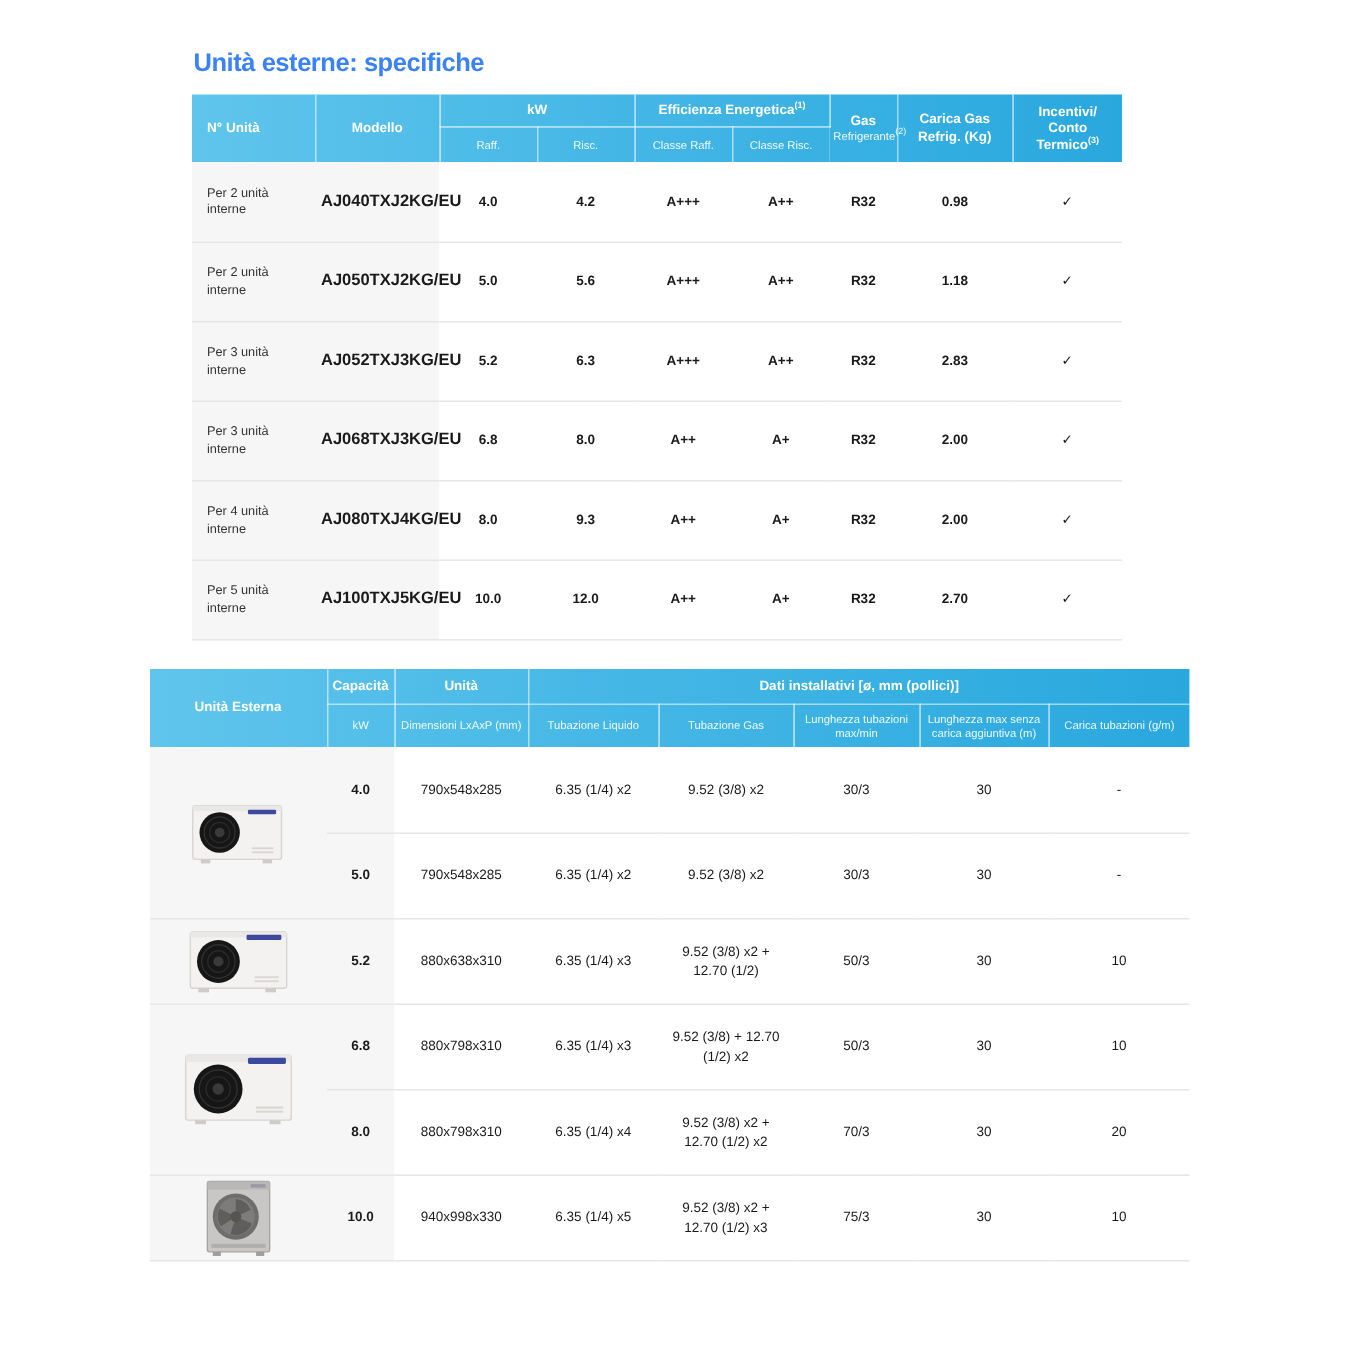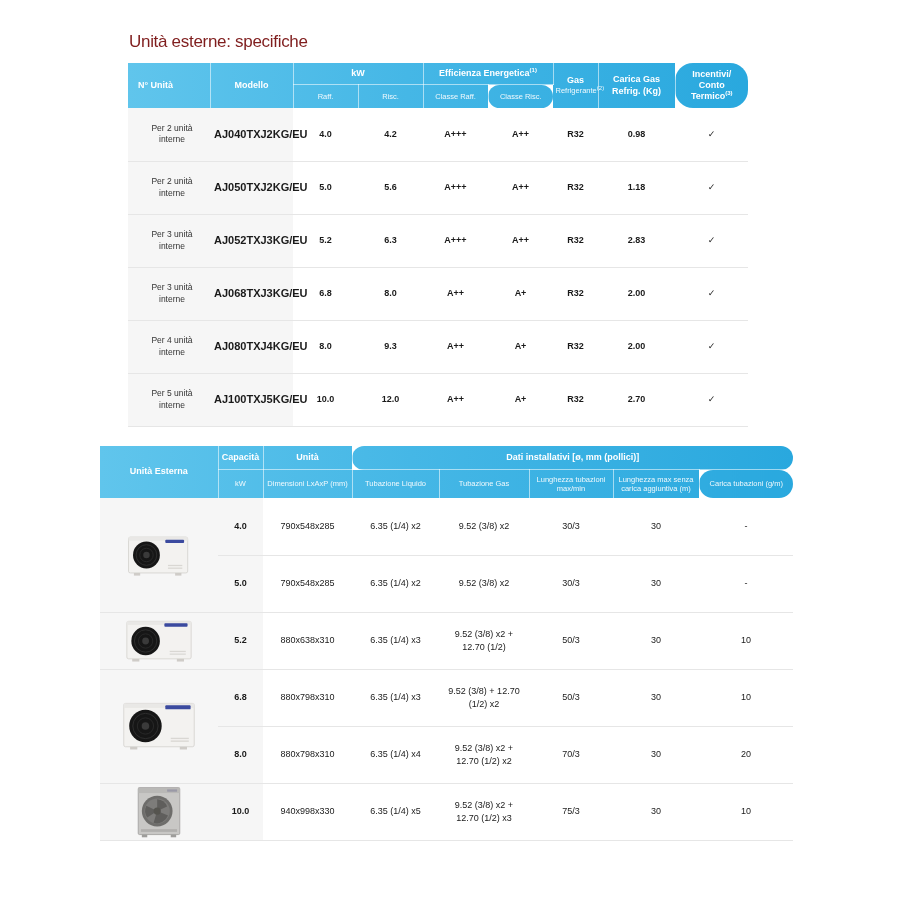"Unità esterne: specifiche" .sec-title { color: #7f1d1d -> #3b82f6; font-weight: 400 -> 700 }
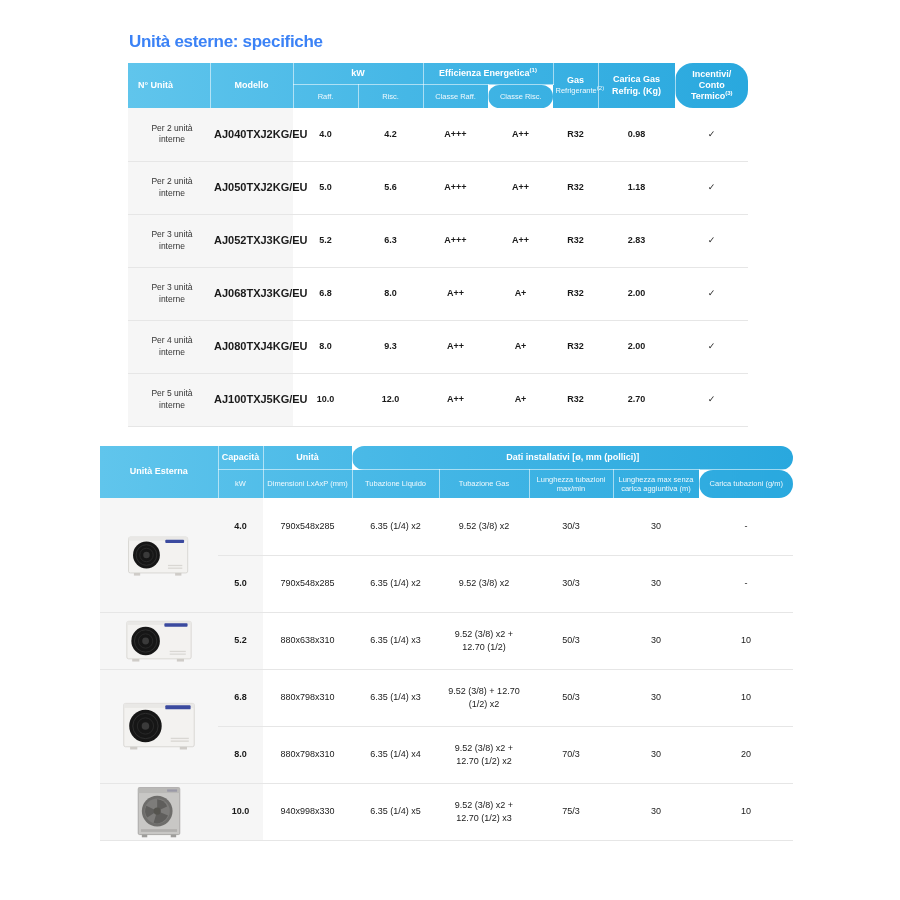"Incentivi/" th:last-child { border-radius: 18px -> none }
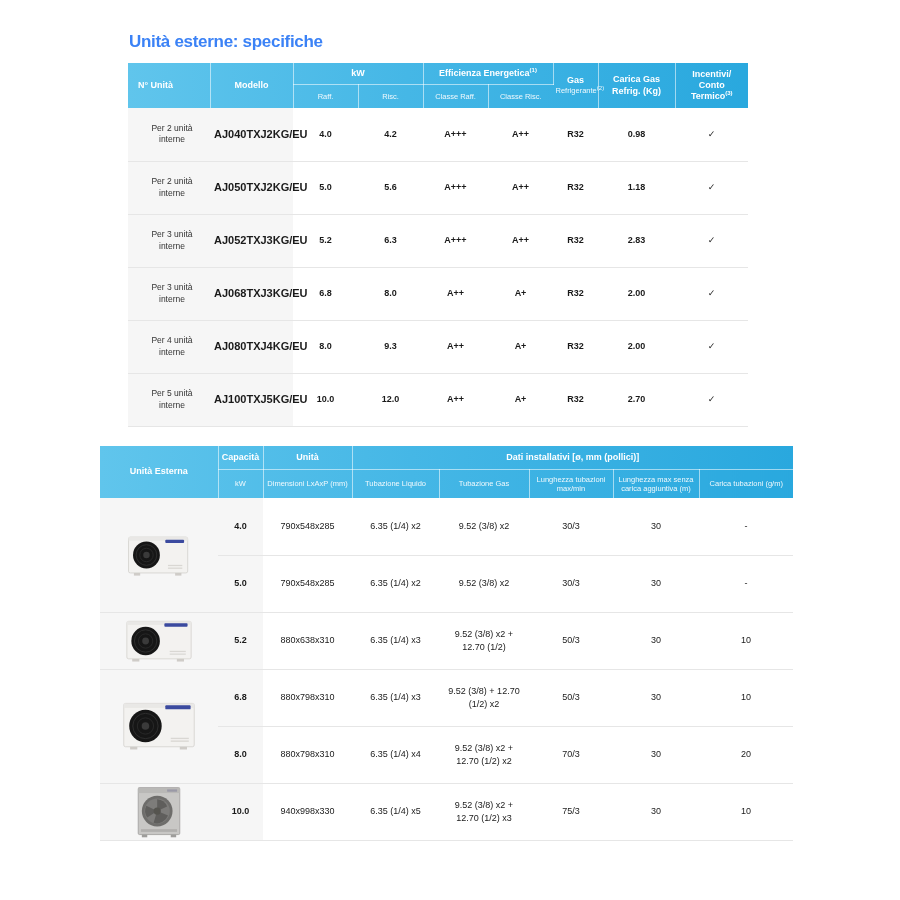"Per 2 unità interne" td.unit-name { text-align: center -> left }
